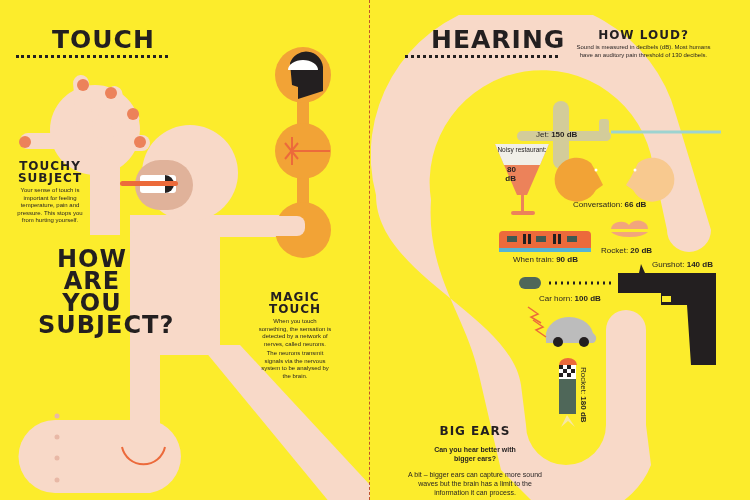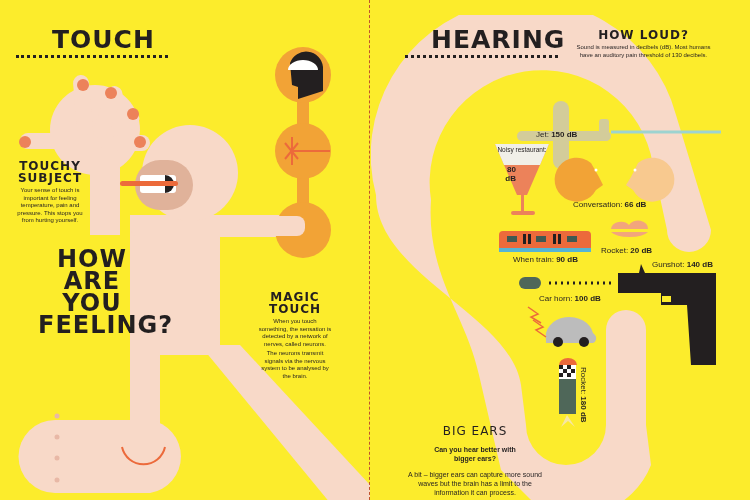"FEELING?" div { text: FEELING -> SUBJECT }
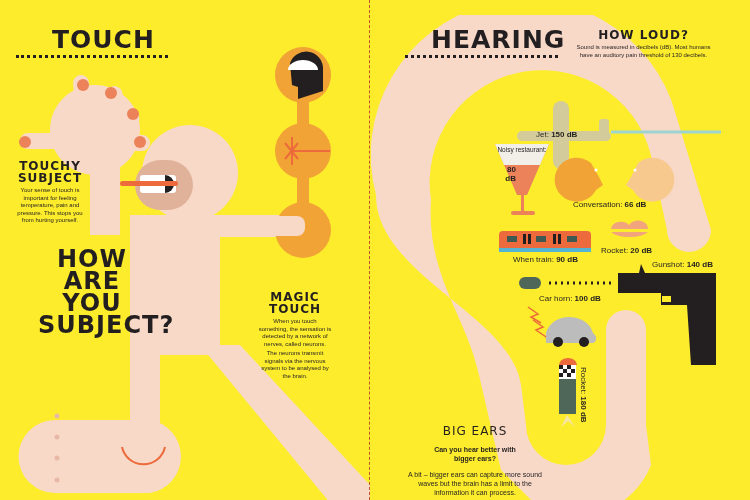"BIG EARS" div.head { font-weight: normal -> bold }
